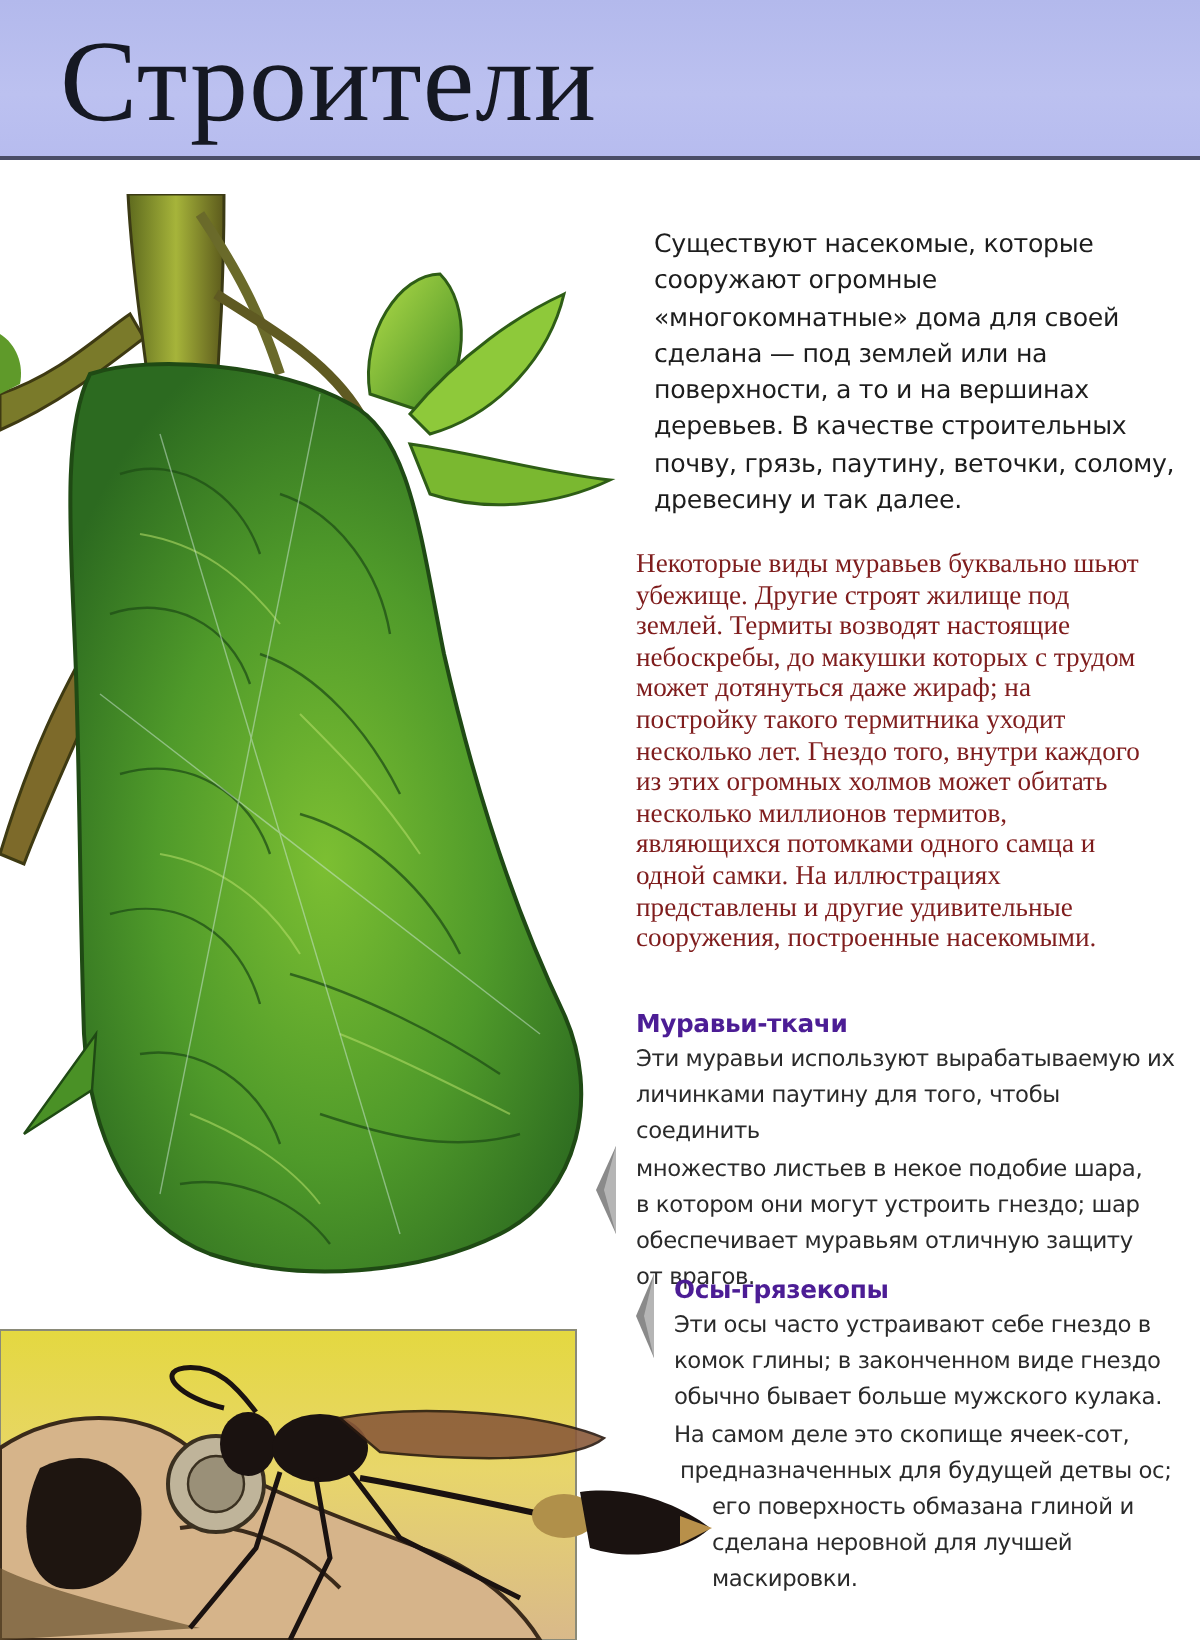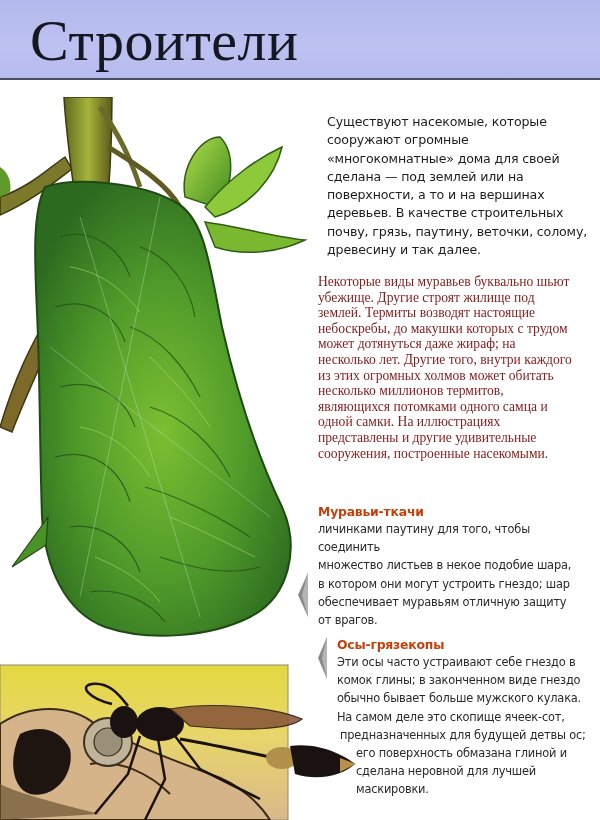"постройку такого термитника уходит" div { html: none -> <div>постройку такого термитника уходит</div> }
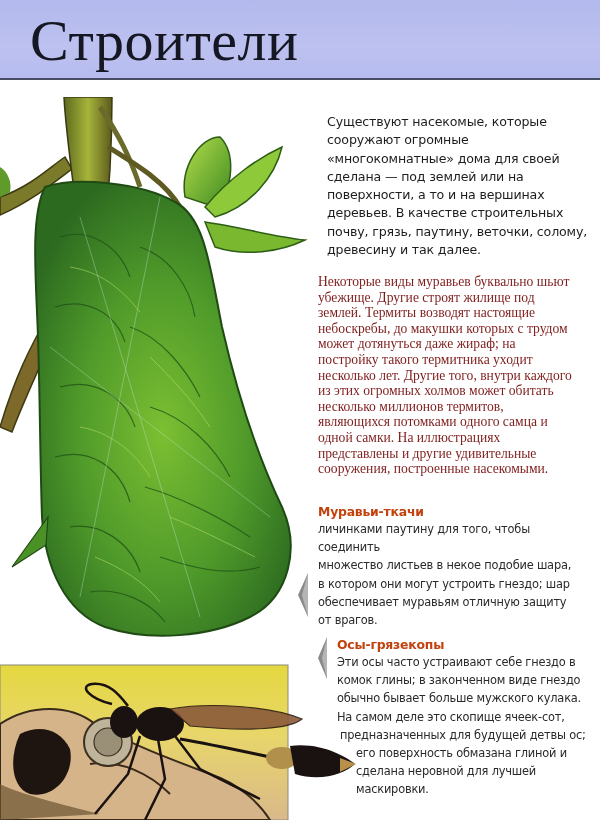"несколько лет. Другие того, внутри" div { text: Другие -> Гнездо }
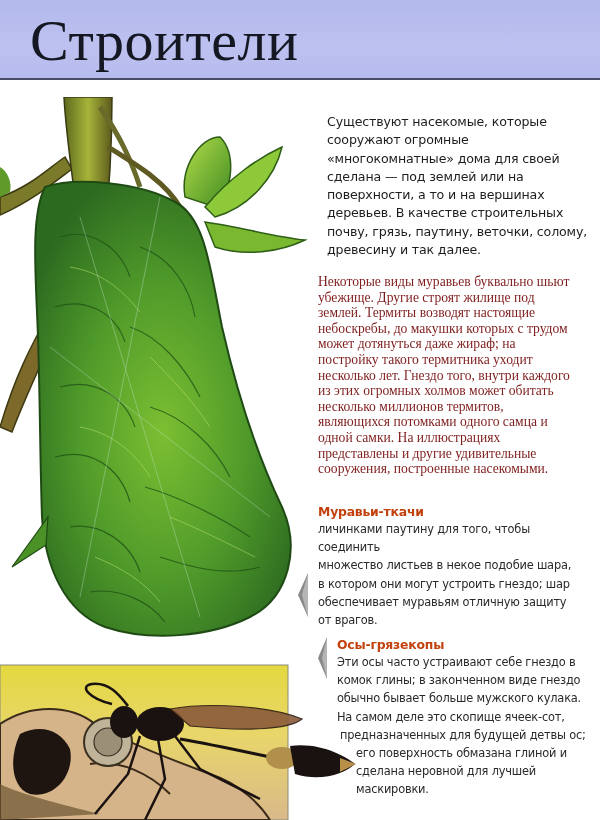"Муравьи-ткачи" .section-heading { color: #c2410c -> #4c1d95 }
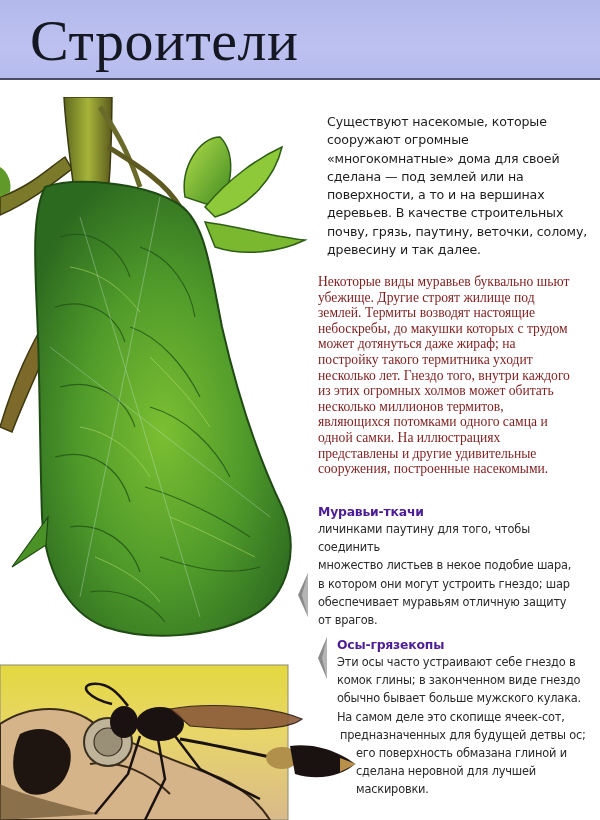"Эти муравьи используют вырабатываемую их" div.section-text { html: none -> <div>Эти муравьи используют вырабатываемую их</div> }
